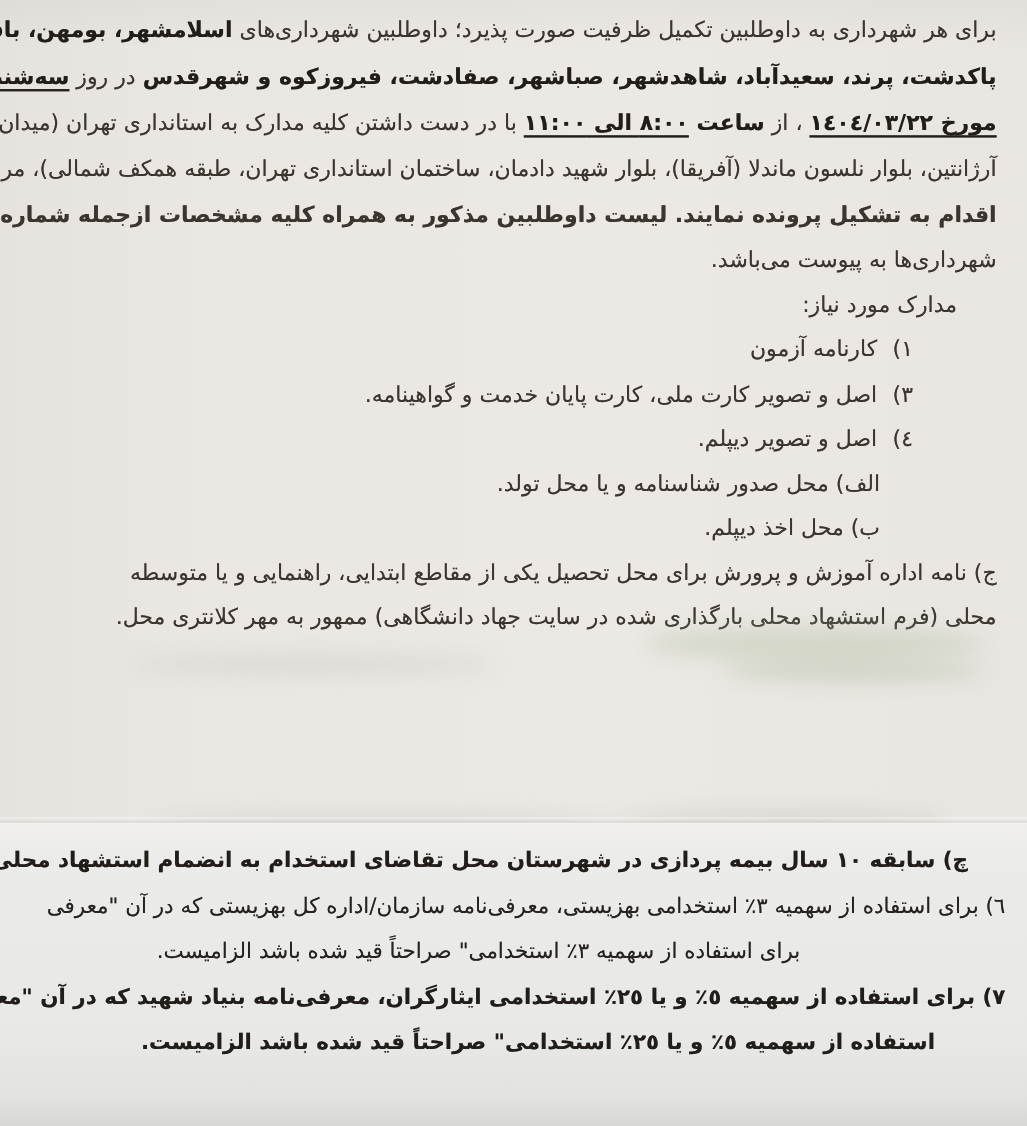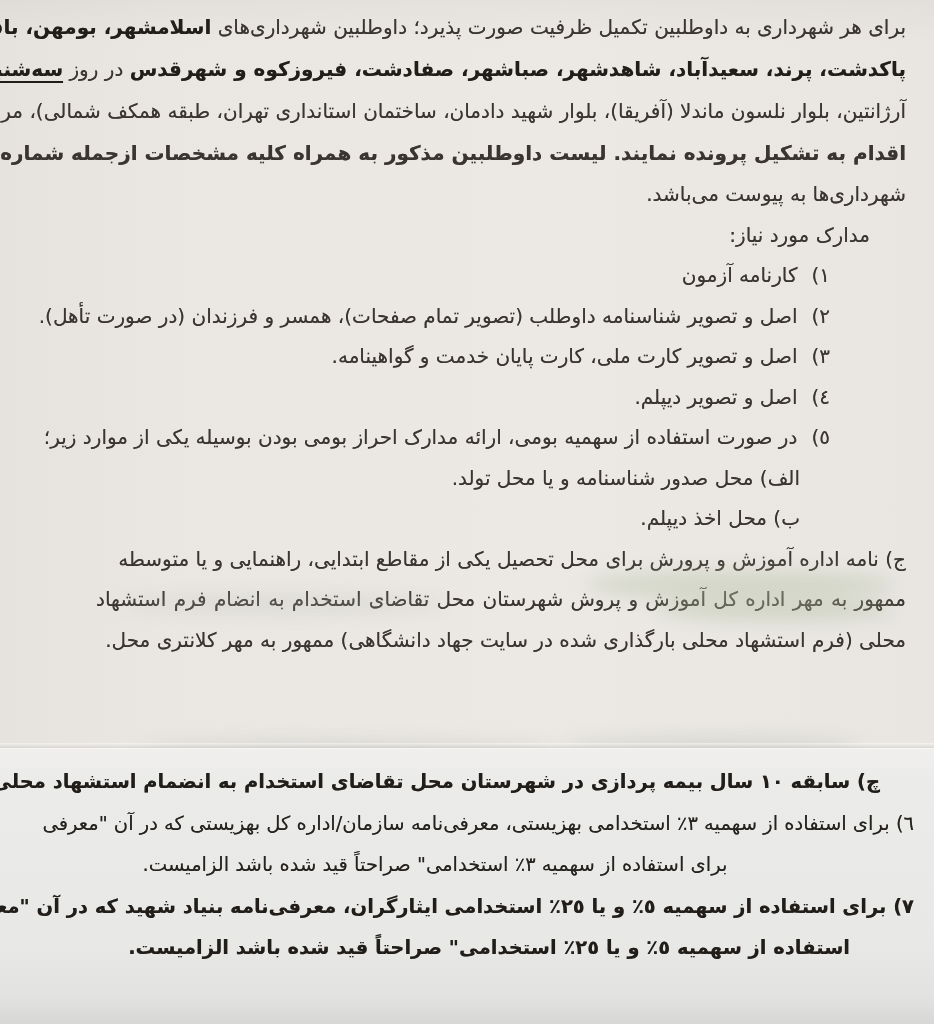"مورخ ١٤٠٤/٠٣/٢٢ ، از ساعت" div.ln { html: none -> <div><span>مورخ ١٤٠٤/٠٣/٢٢</span><span> ، از </span><span>ساعت </span><span>٨:٠٠ الی ١١:٠٠</span><span> با در دست داشتن کلیه مدارک به استانداری تهران (میدان</span></div> }
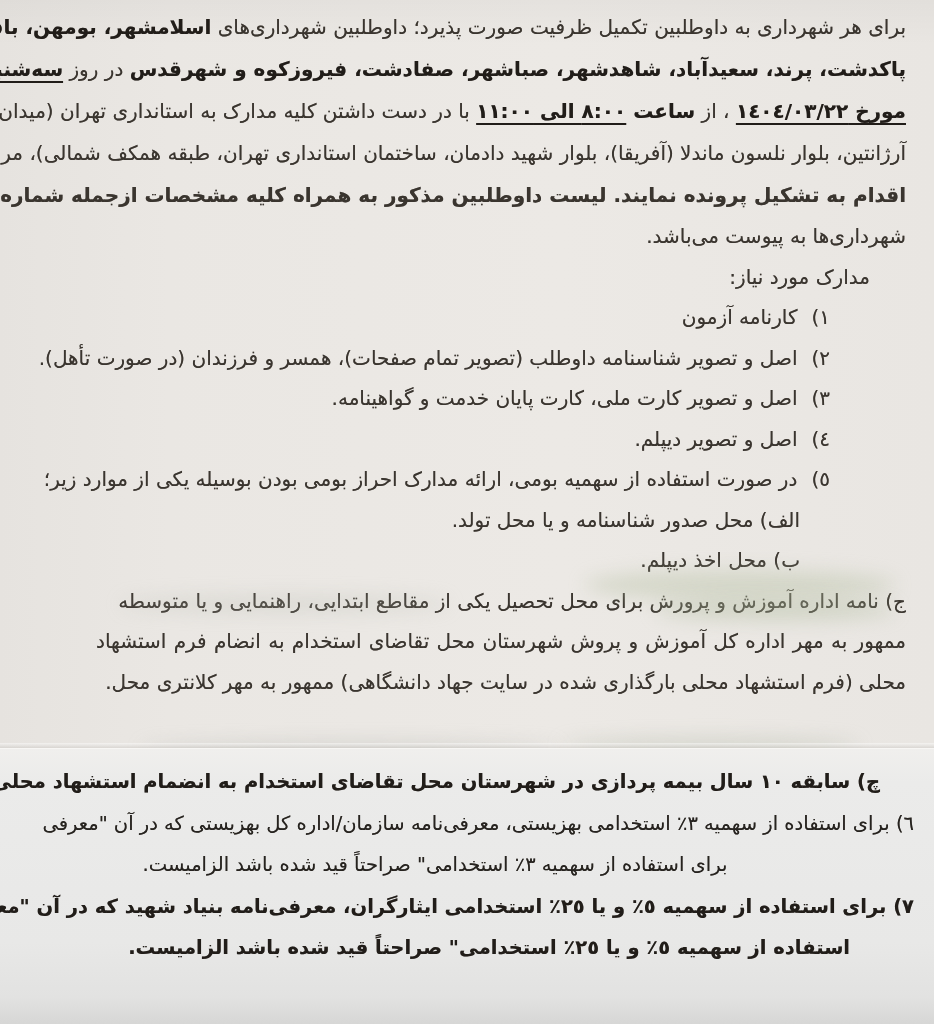"٢)اصل و تصویر شناسنامه داوطلب" div.ln { html: <div><span>٢)</span><span>اصل و تصویر شناسنامه داوطلب (تصویر تمام صفحات)، همسر و فرزندان (در صورت تأهل).</span></div> -> none }
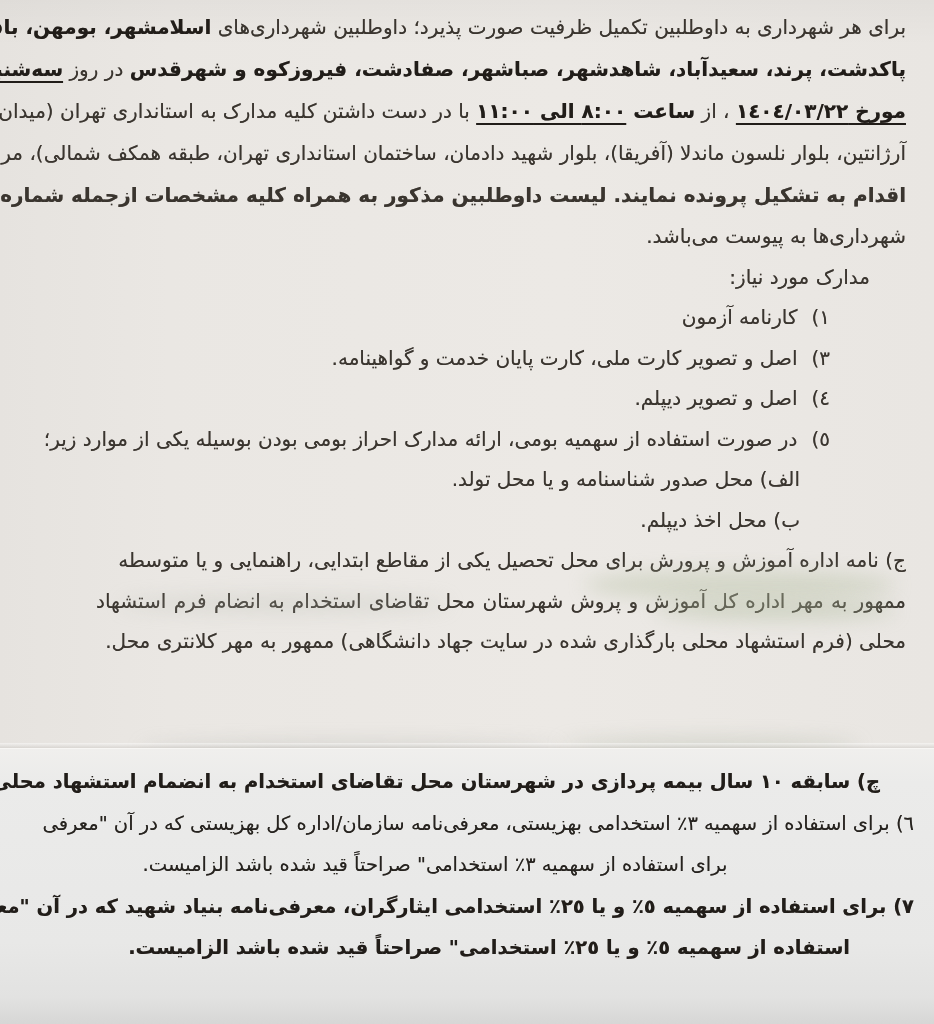"٥)در صورت استفاده از سهمیه" div.ln { html: <div><span>٥)</span><span>در صورت استفاده از سهمیه بومی، ارائه مدارک احراز بومی بودن بوسیله یکی از موارد زیر؛</span></div> -> none }
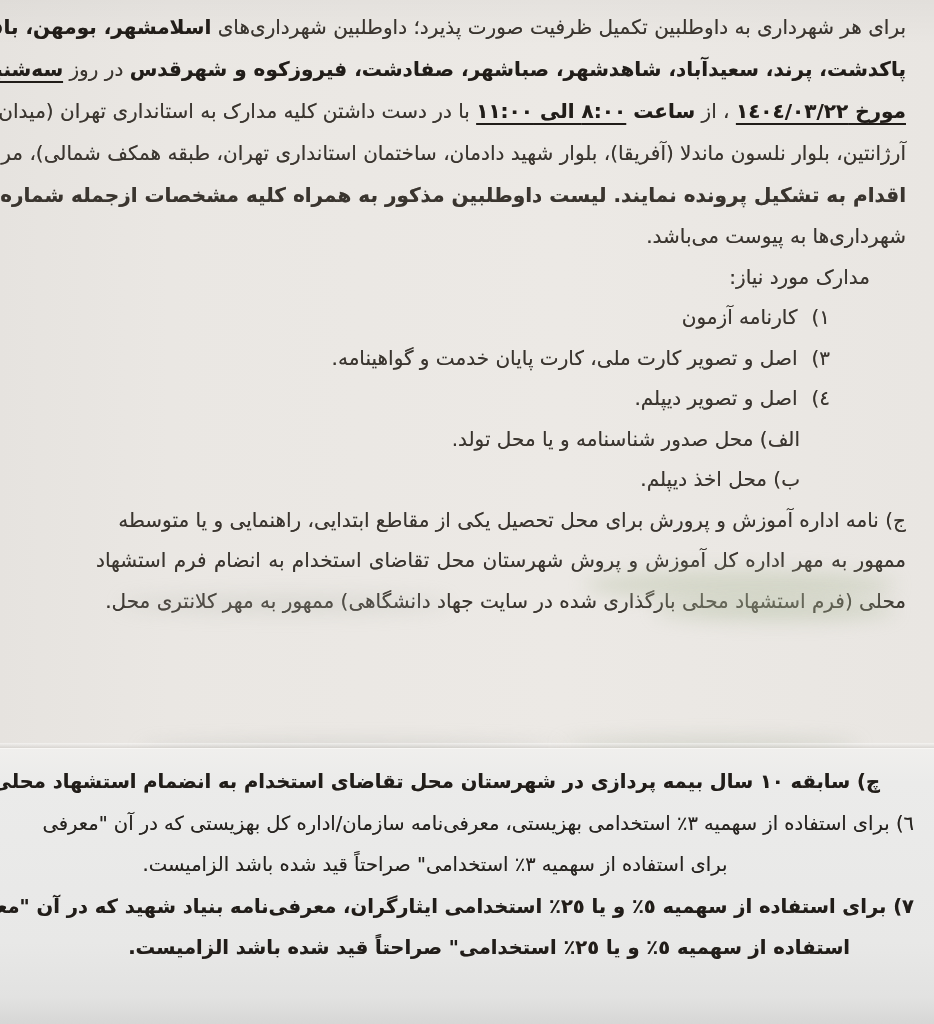"ممهور به مهر اداره کل" div.ln { html: <div><span>ممهور به مهر اداره کل آموزش و پروش شهرستان محل تقاضای استخدام به انضام فرم استشهاد</span></div> -> none }
